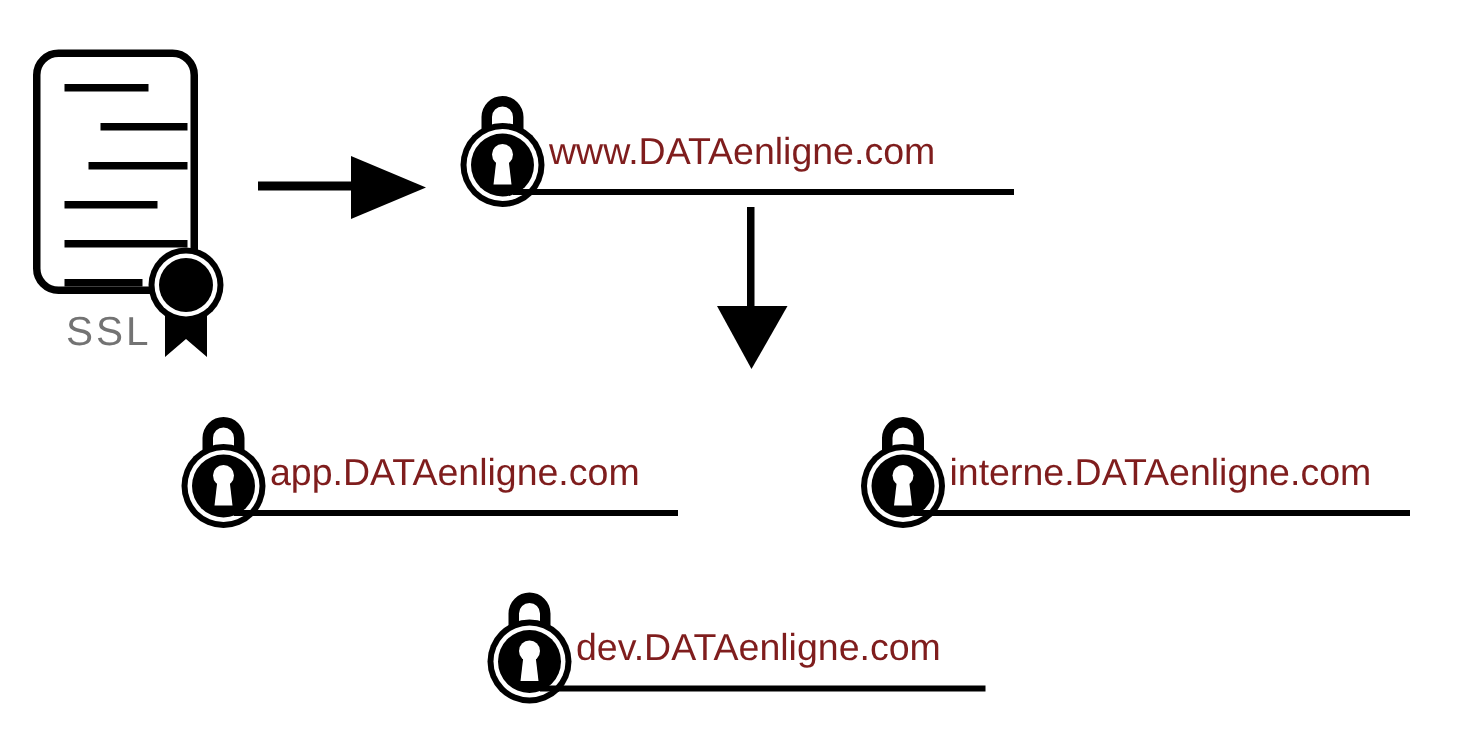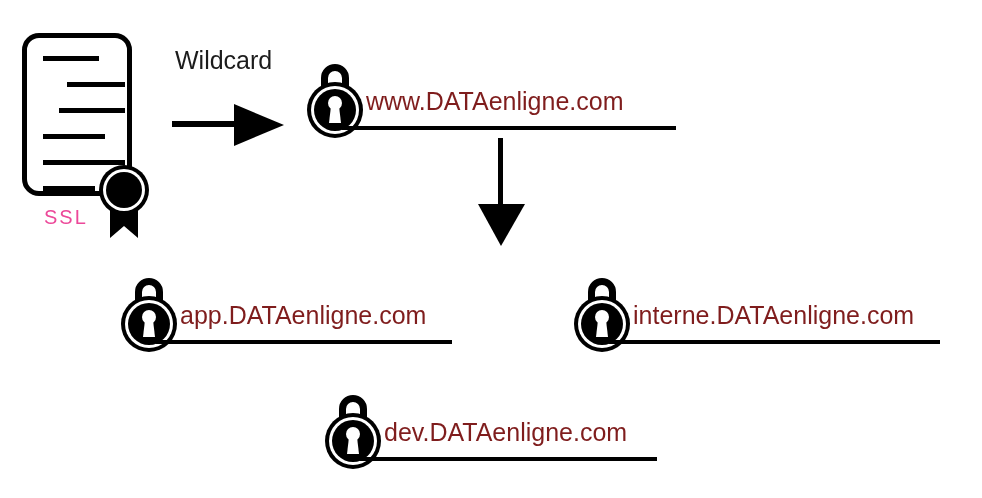"Wildcard" div.abs { html: <div>Wildcard</div> -> none }
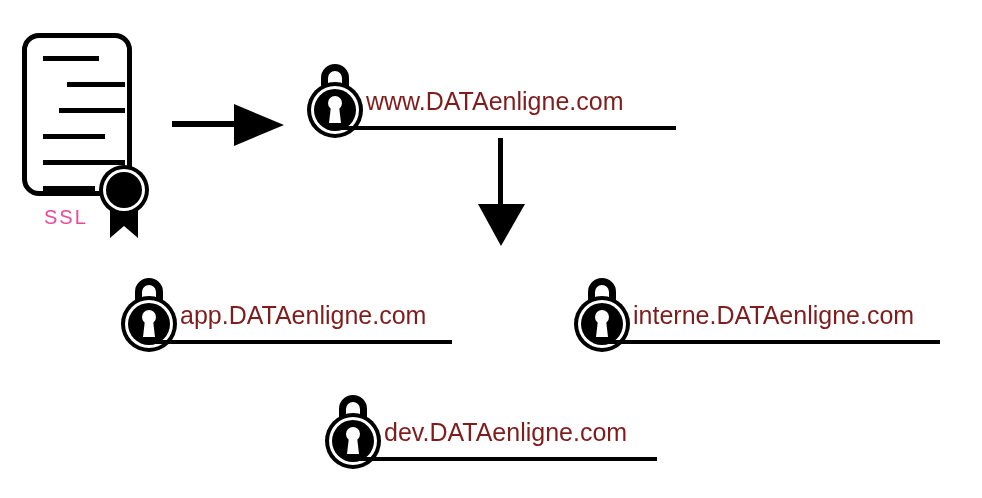"SSL" .ssl-label { color: #ec4899 -> #737373; font-size: 20px -> 27px }
